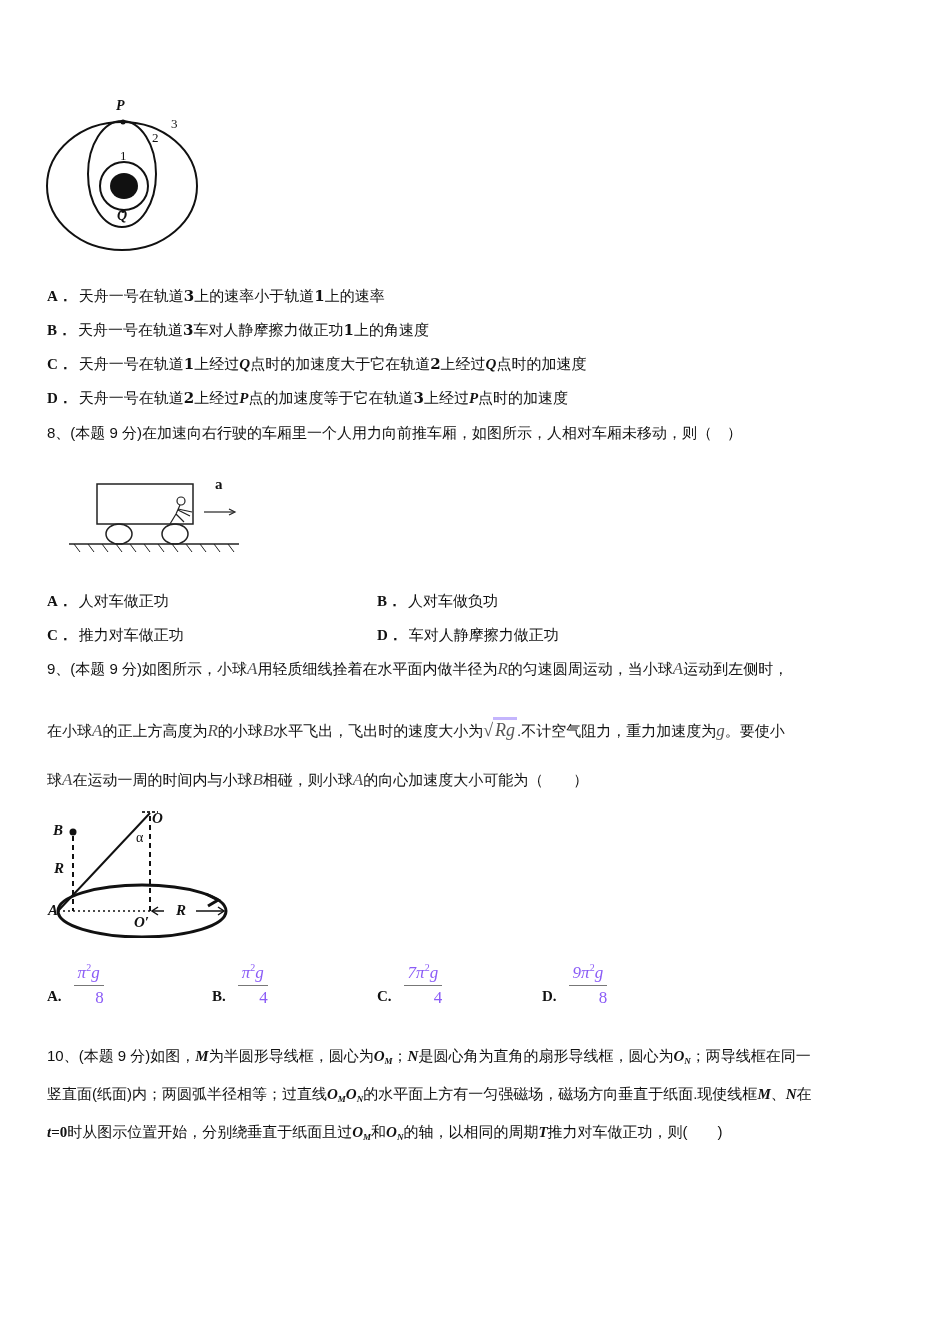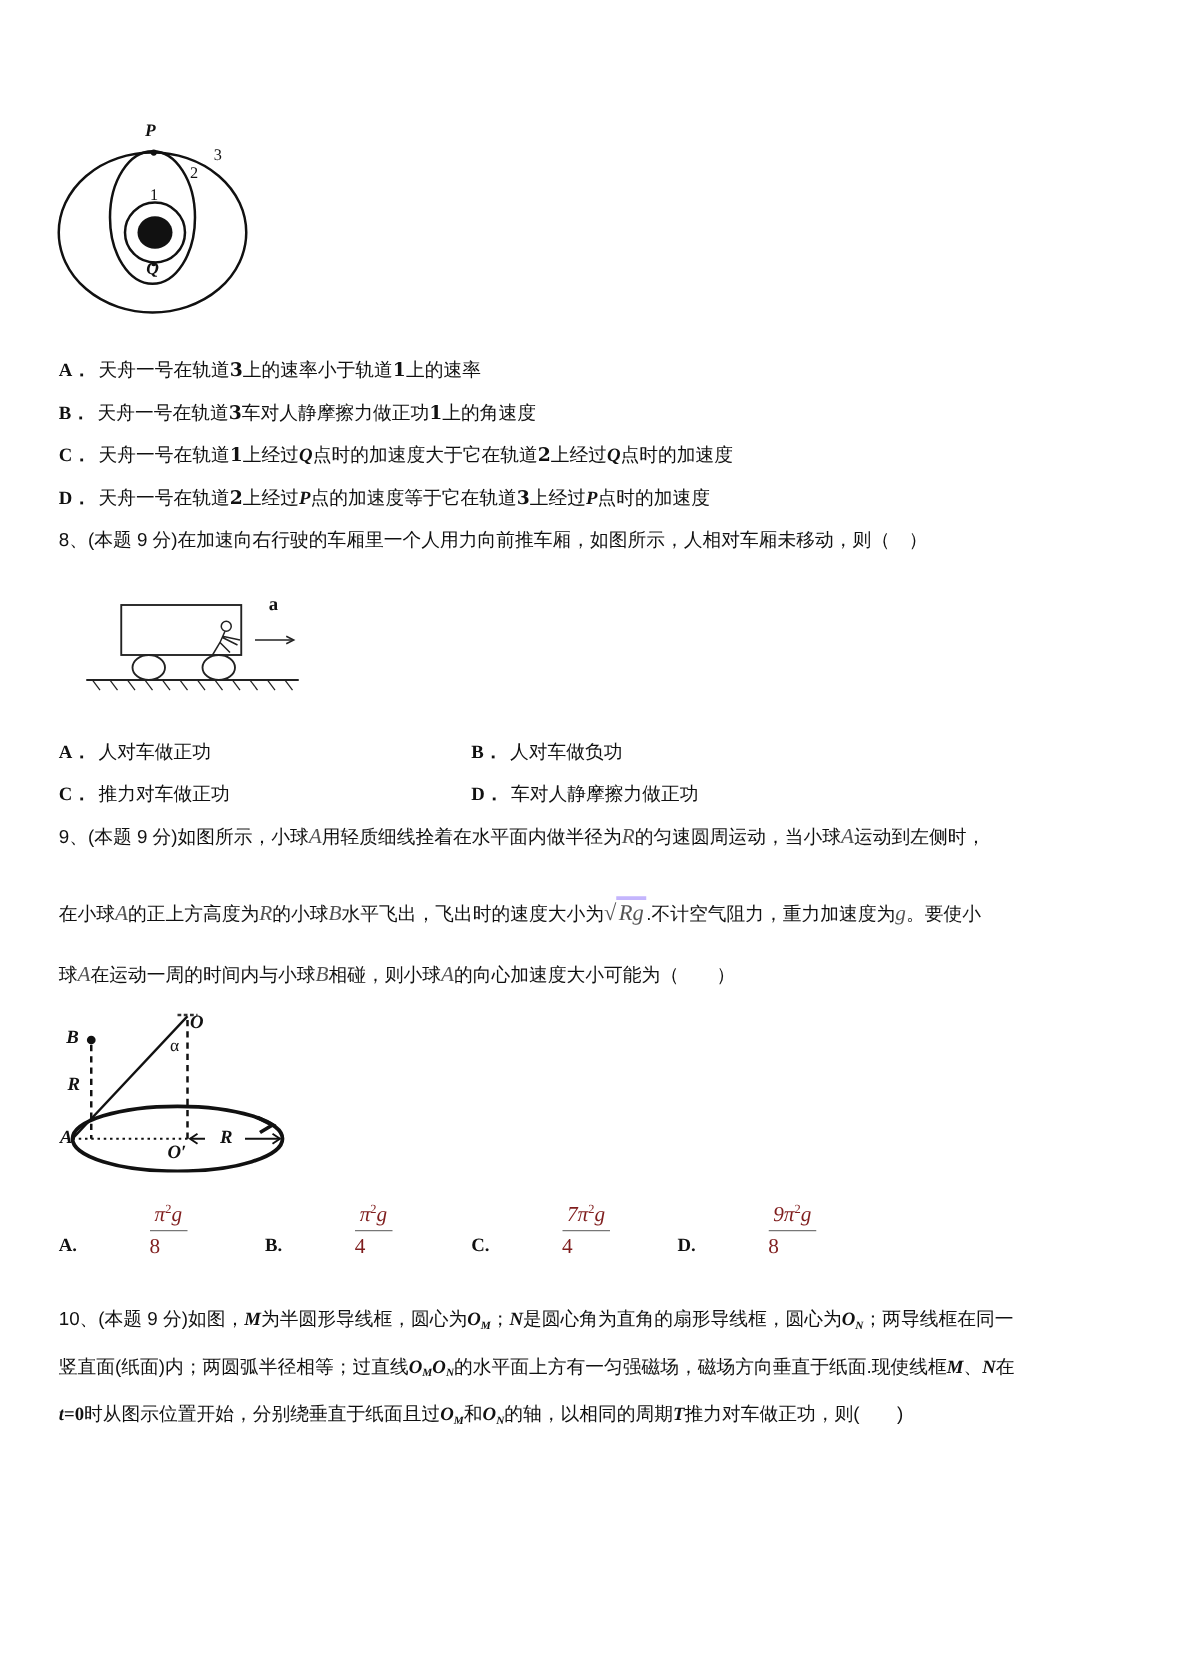"π2g" .frac { color: #7f1d1d -> #8b5cf6; margin-left: 46px -> none; text-align: left -> right }
